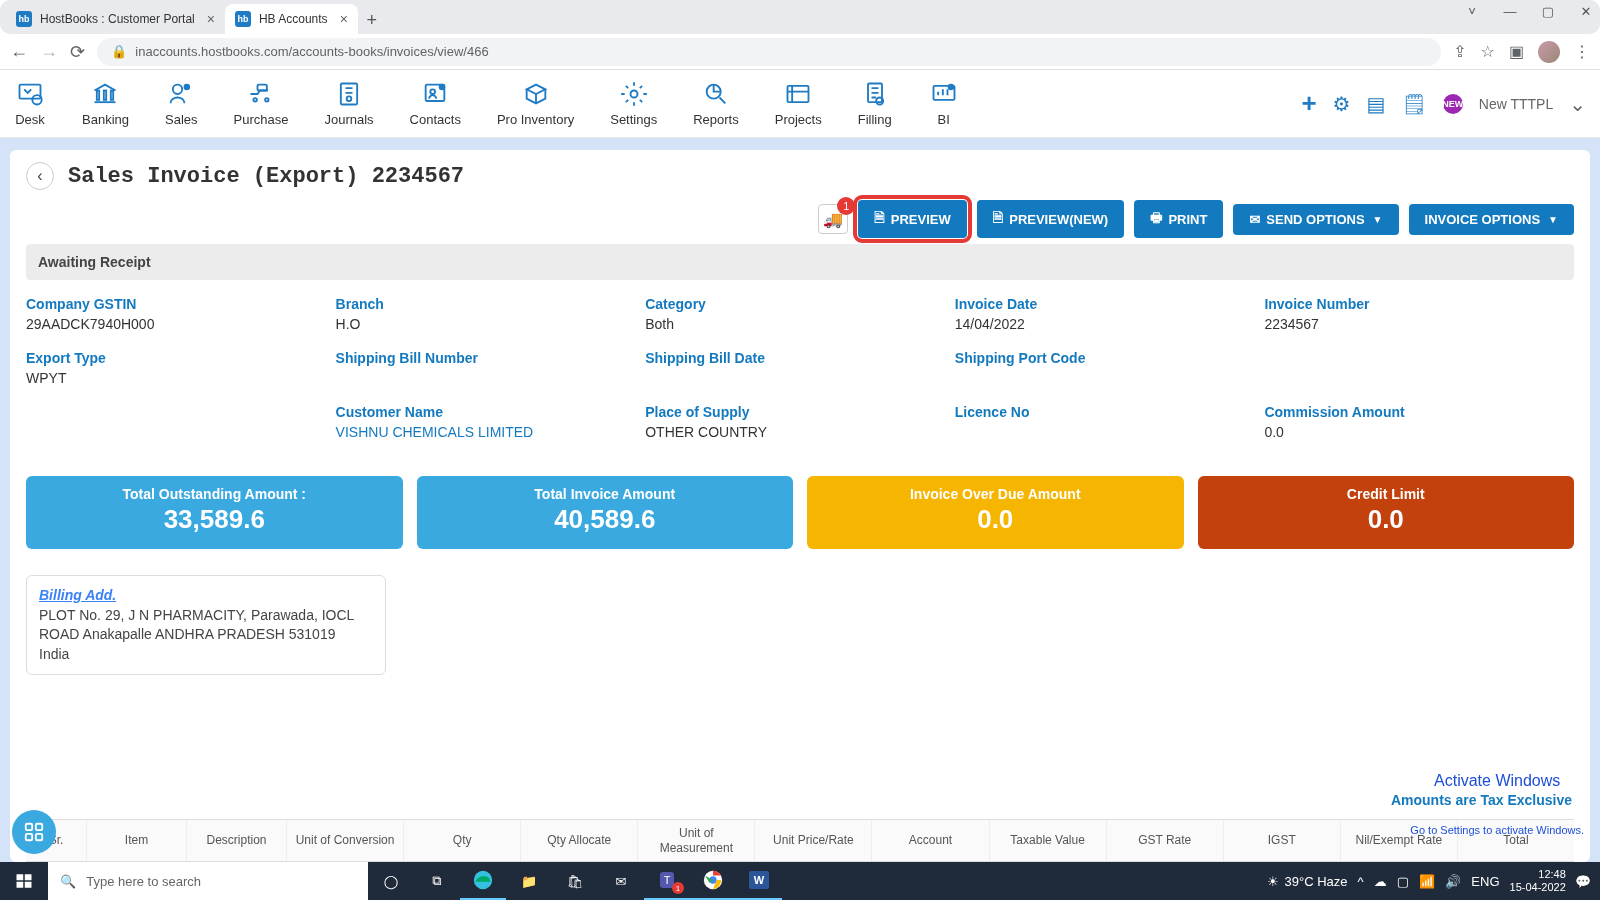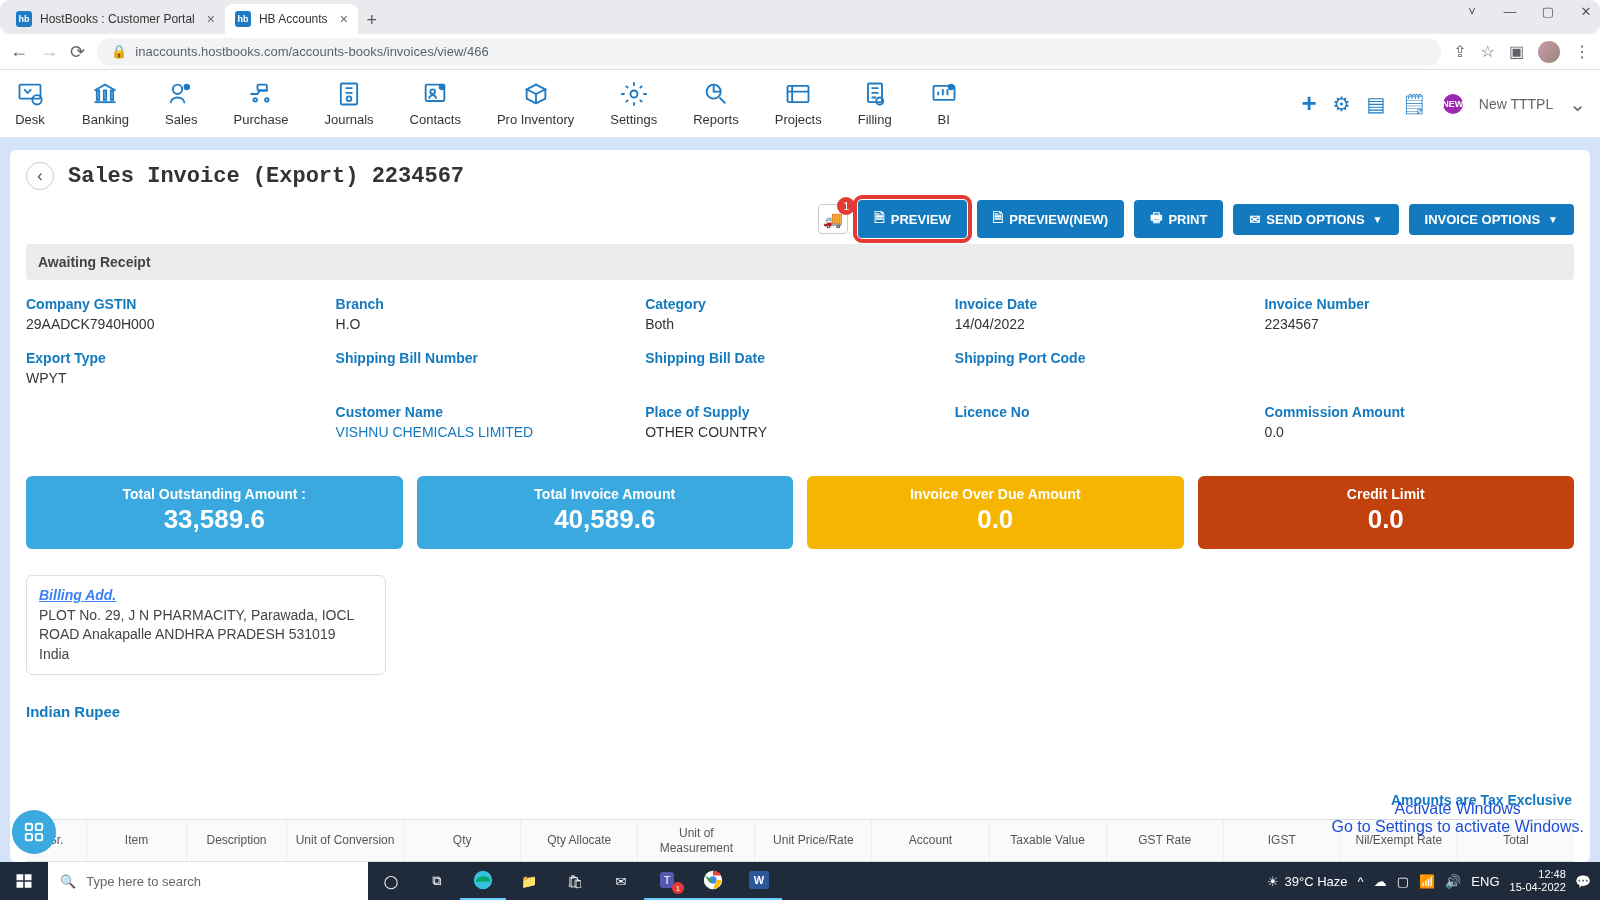"Indian Rupee" div.curr { html: <div>Indian Rupee</div> -> none }
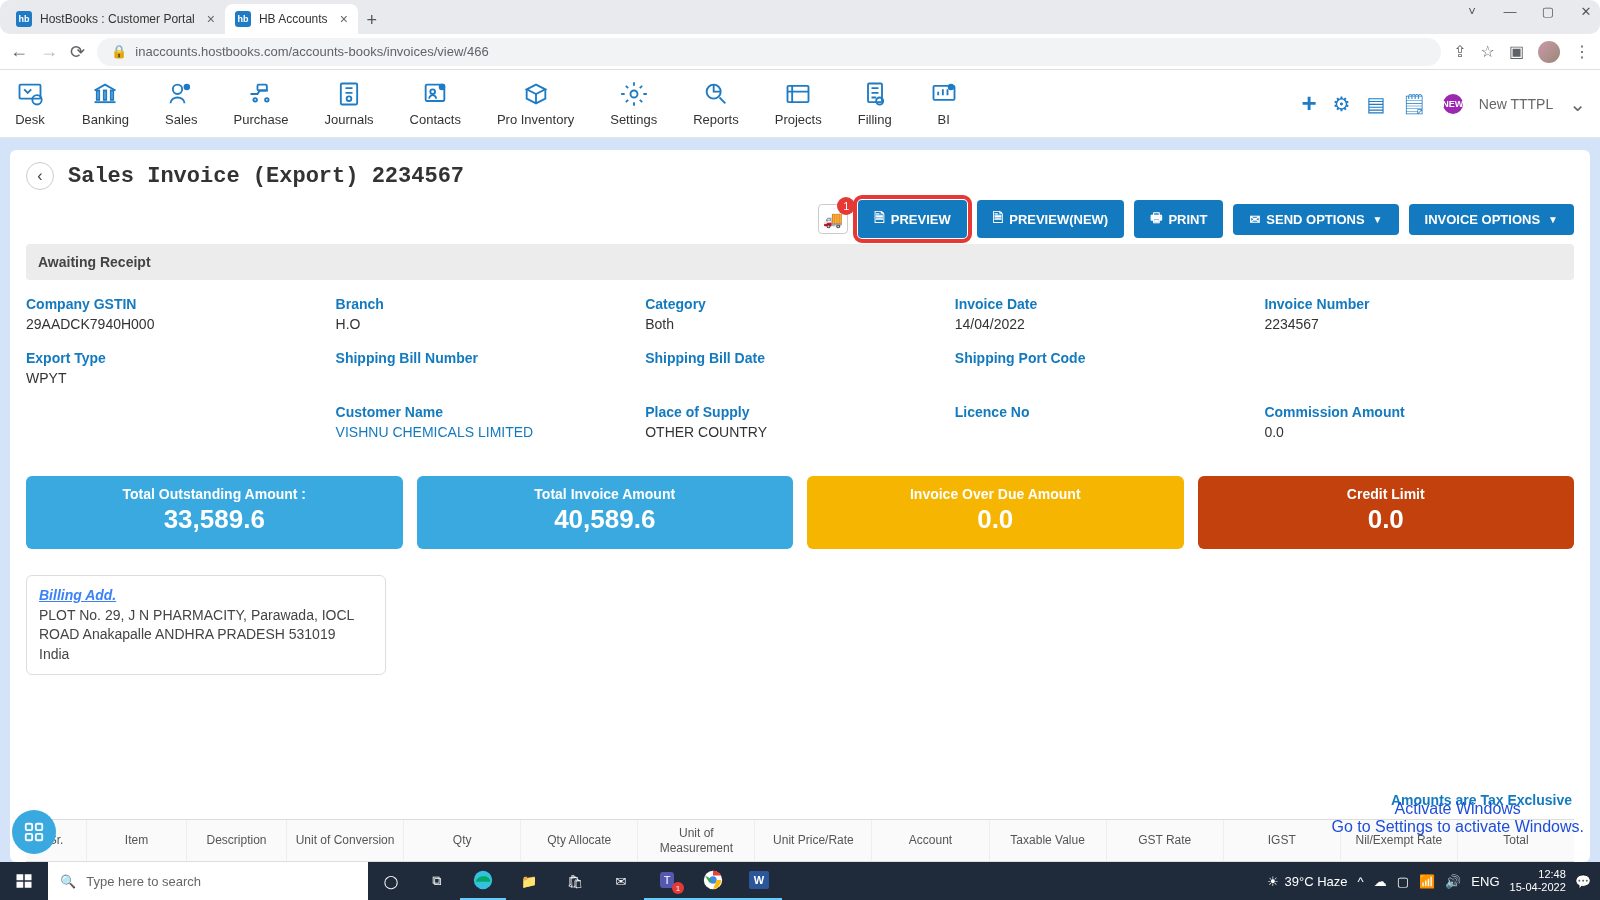"Go to Settings to activate" .watermark .w2 { font-size: 16px -> 11px; margin-top: none -> 34px }
